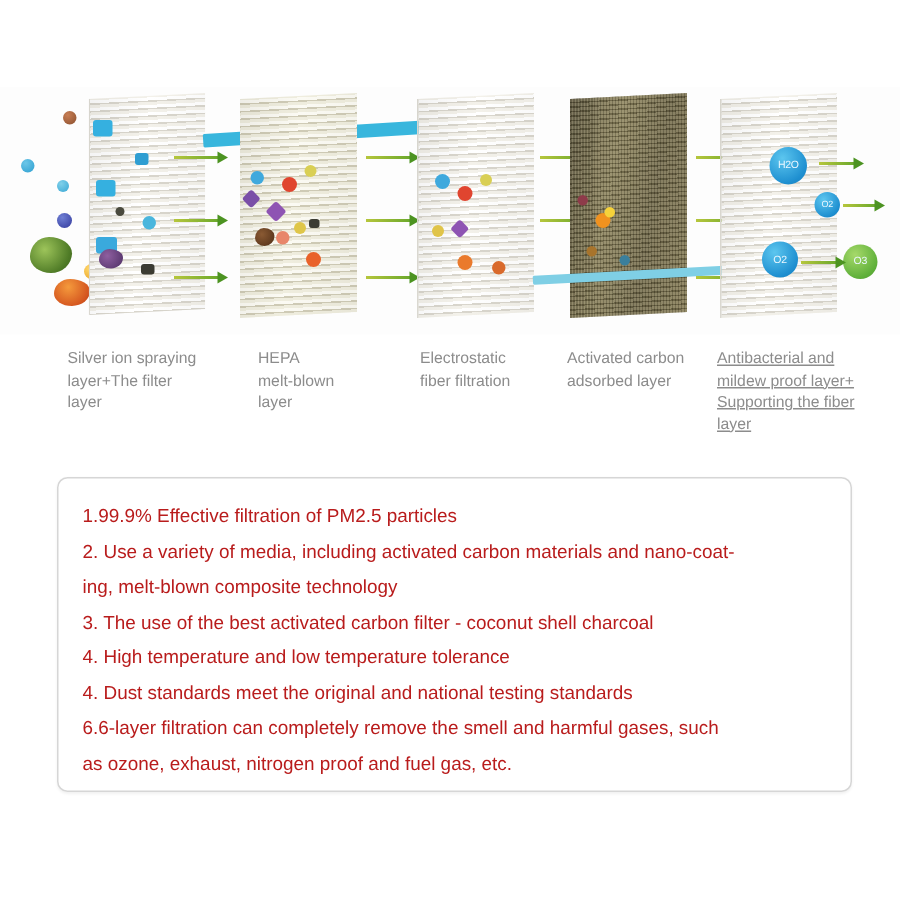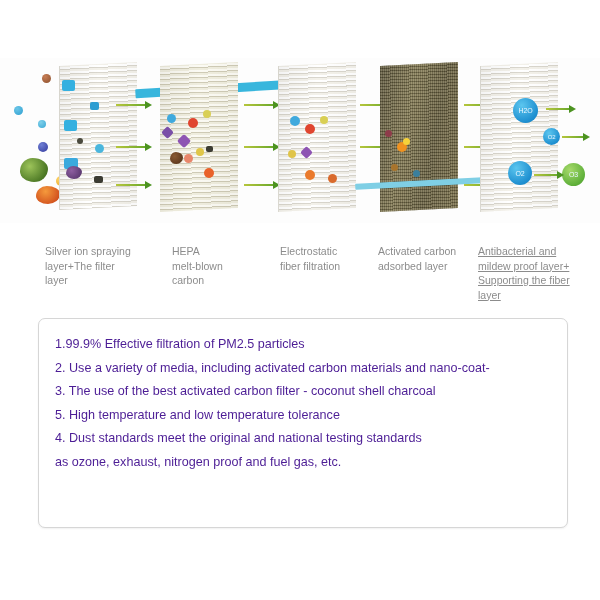"Silver ion spraying" #captions { margin-top: 12px -> none }
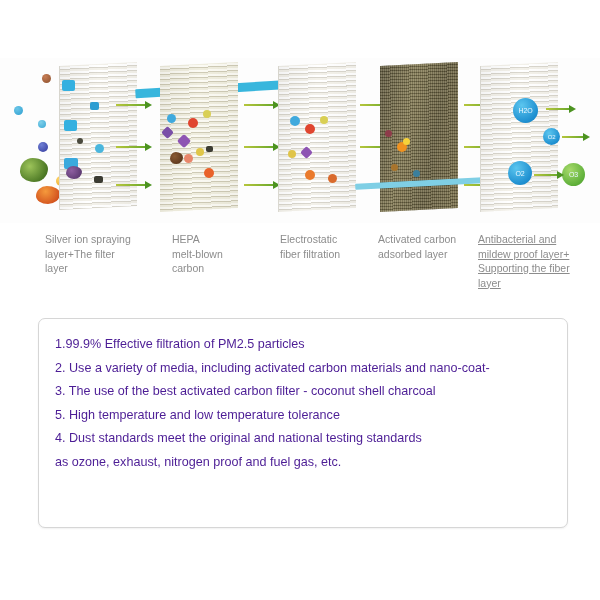"HEPA" div.caption { text: carbon -> layer }
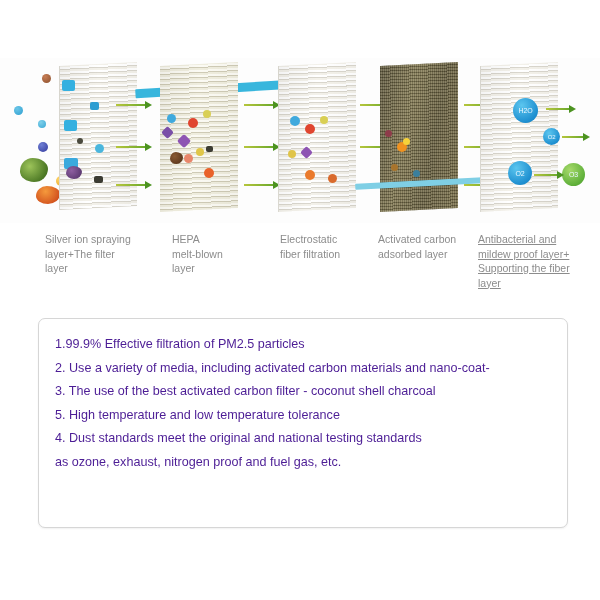"1.99.9% Effective filtration of PM2.5" .feature-line { color: #4c1d95 -> #b91c1c }
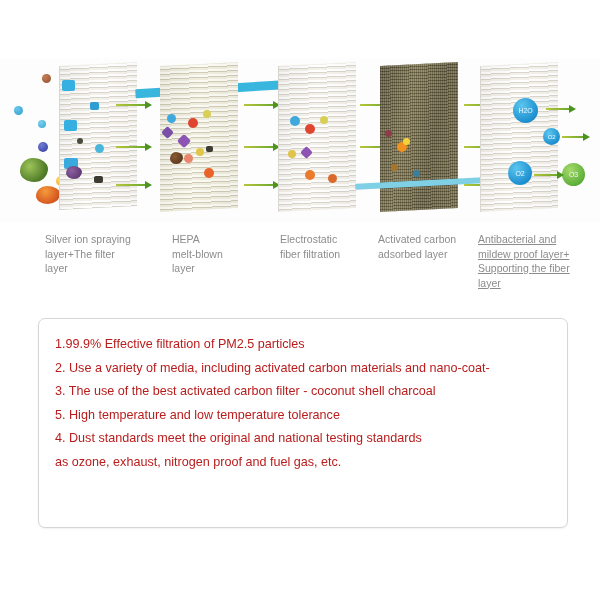"ing, melt-blown composite technology" div.feature-line { html: none -> <div>ing, melt-blown composite technology</div> }
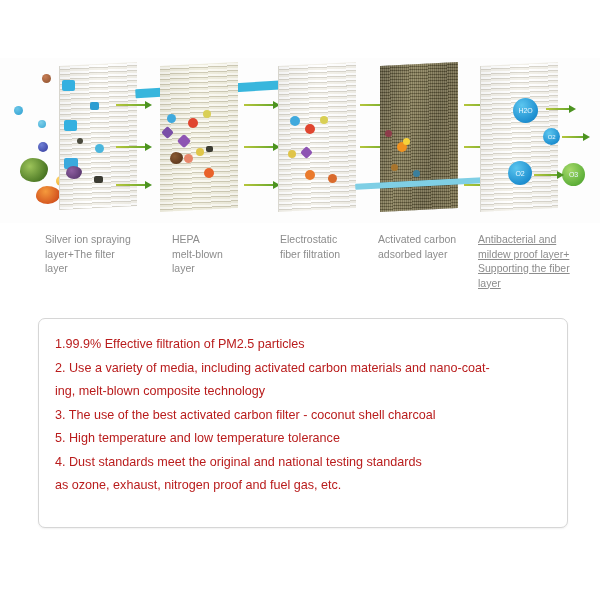"5. High temperature and low" div.feature-line { text: 5 -> 4 }
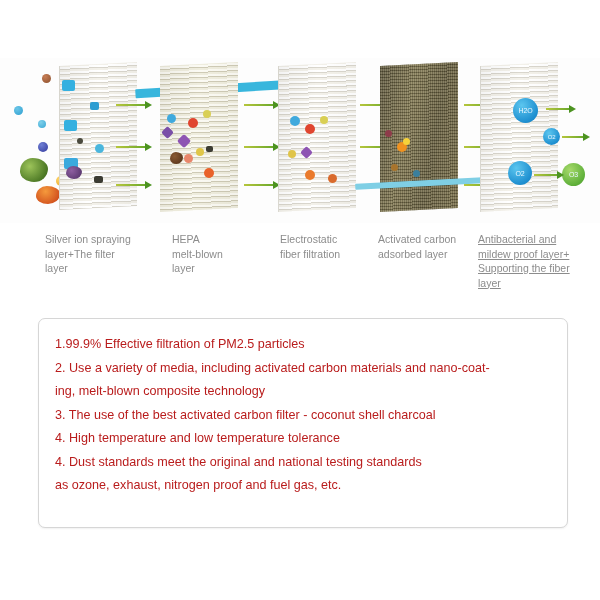"6.6-layer filtration can completely" div.feature-line { html: none -> <div>6.6-layer filtration can completely remove the smell and harmful gases, such</div> }
